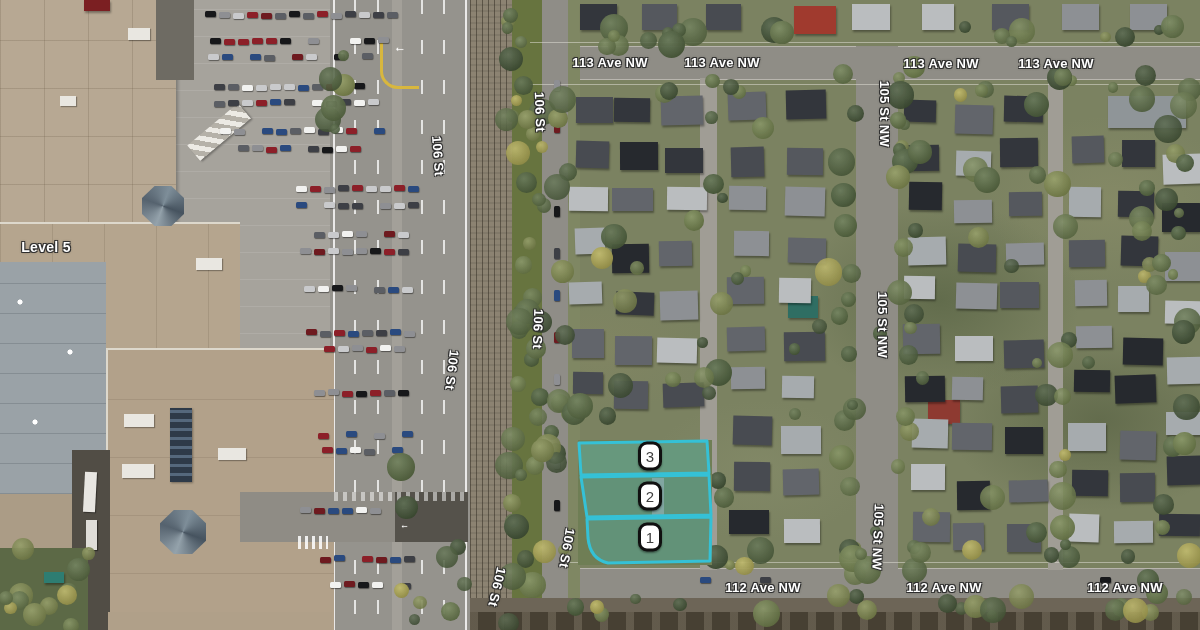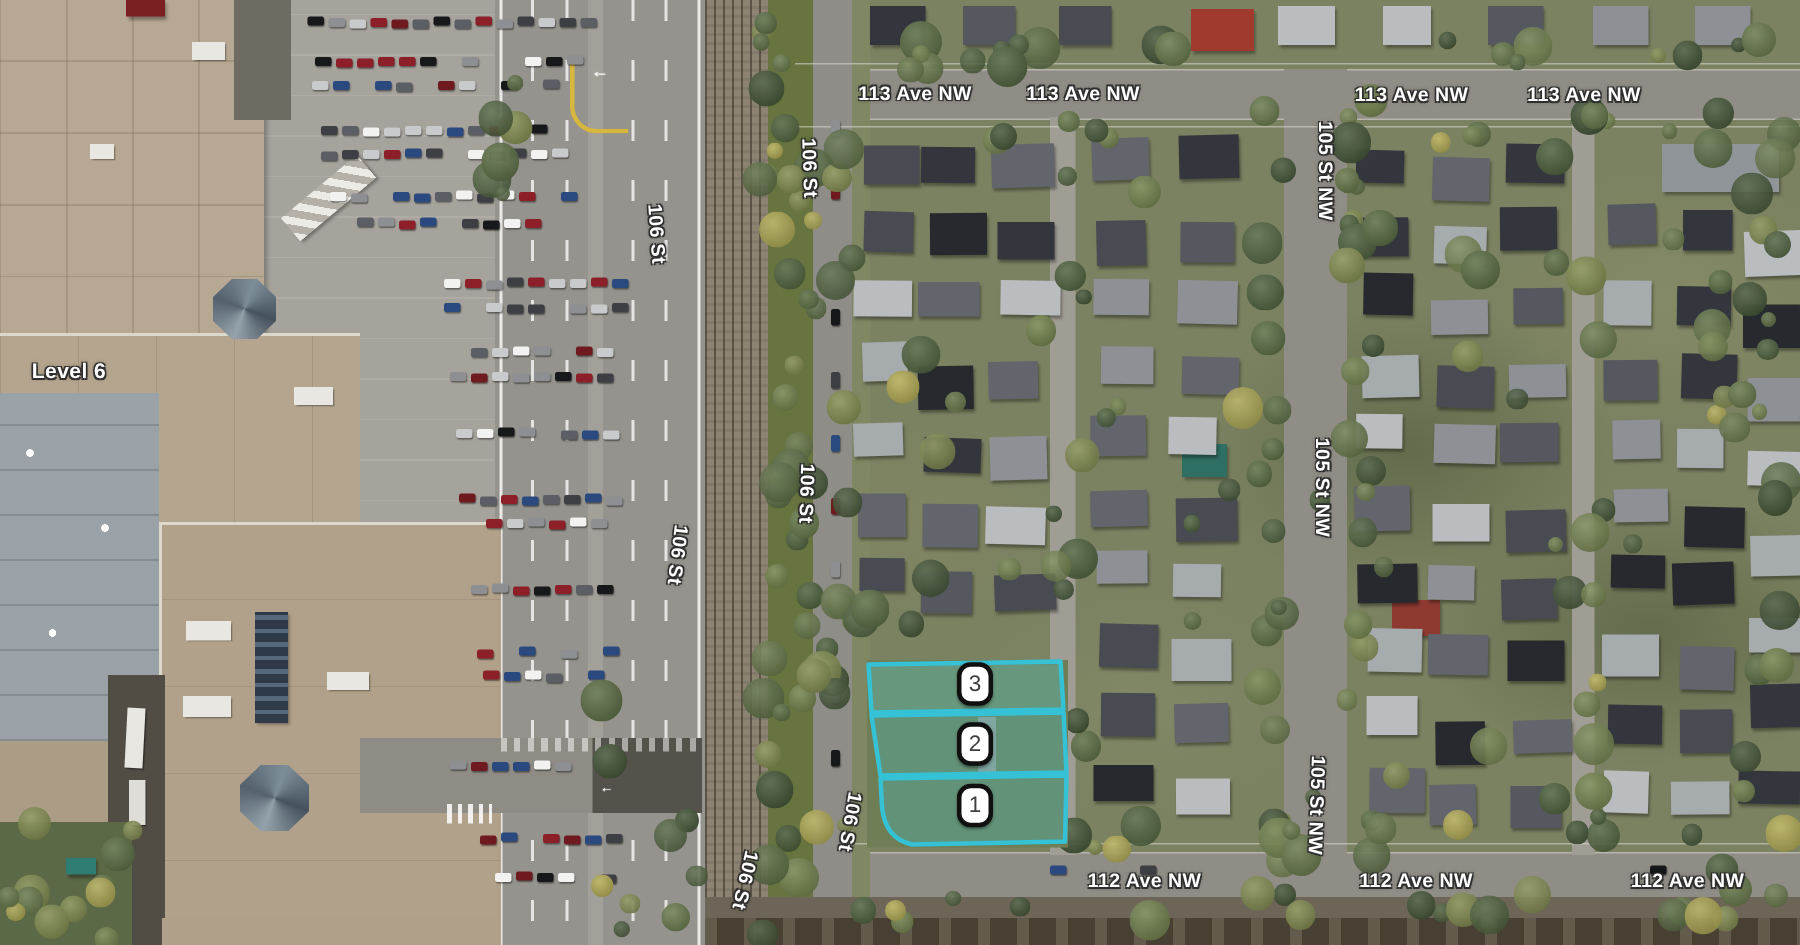"Level 6" div.map-label { text: 6 -> 5 }
